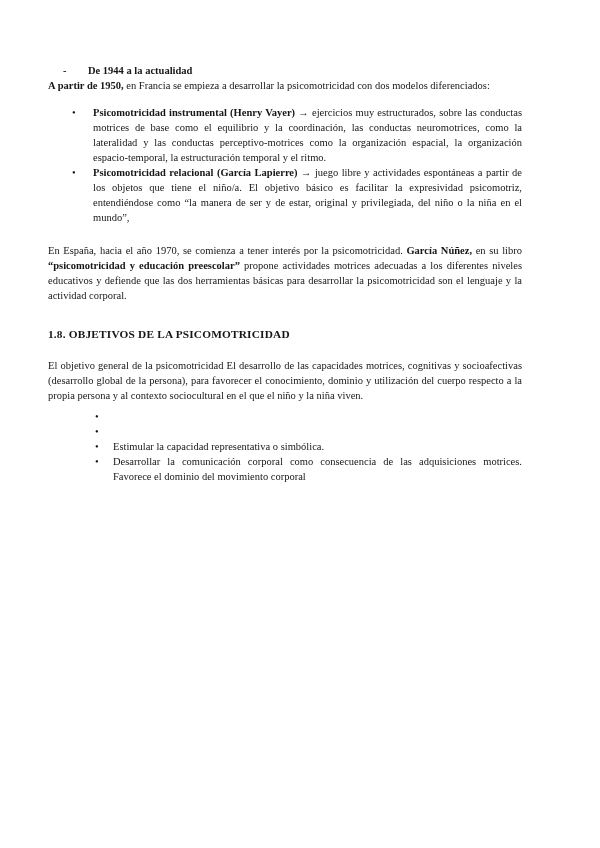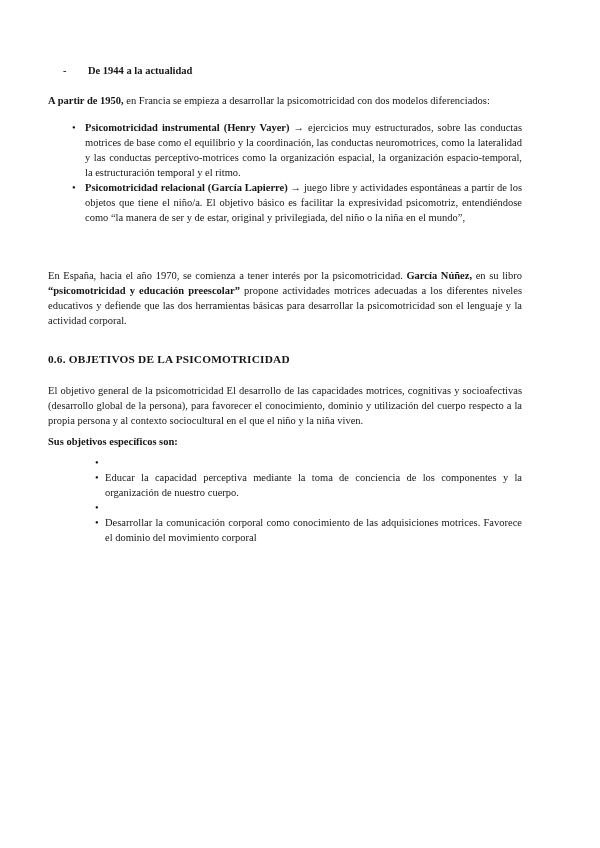"A partir de 1950, en" .intro { margin-top: 15px -> none }
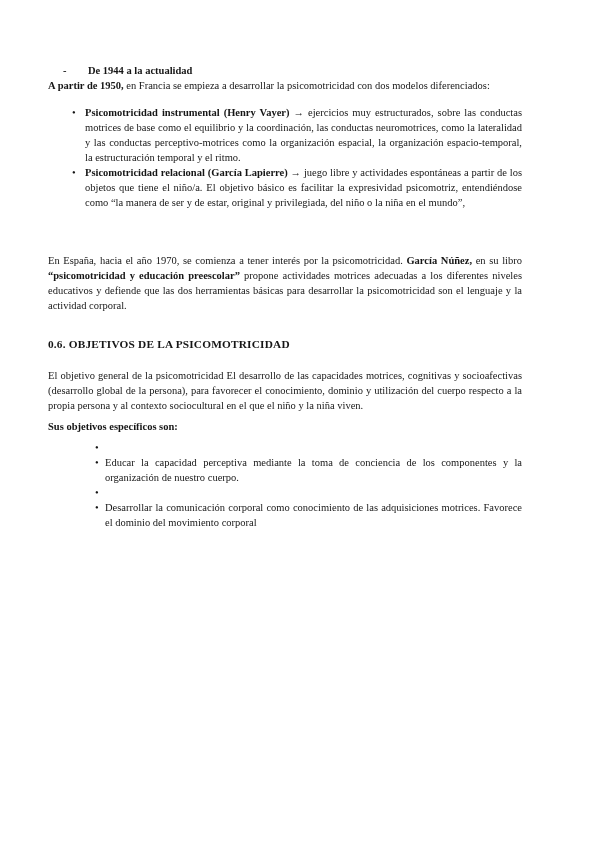"Psicomotricidad instrumental (Henry" .li-text { margin-left: none -> 8px }
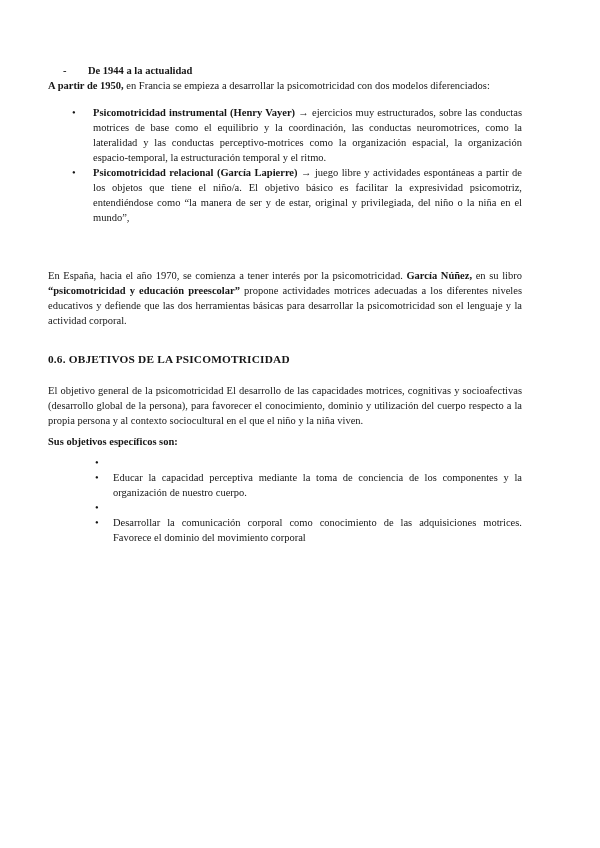"En España, hacia el año" .spain { margin-top: 43px -> 18px }
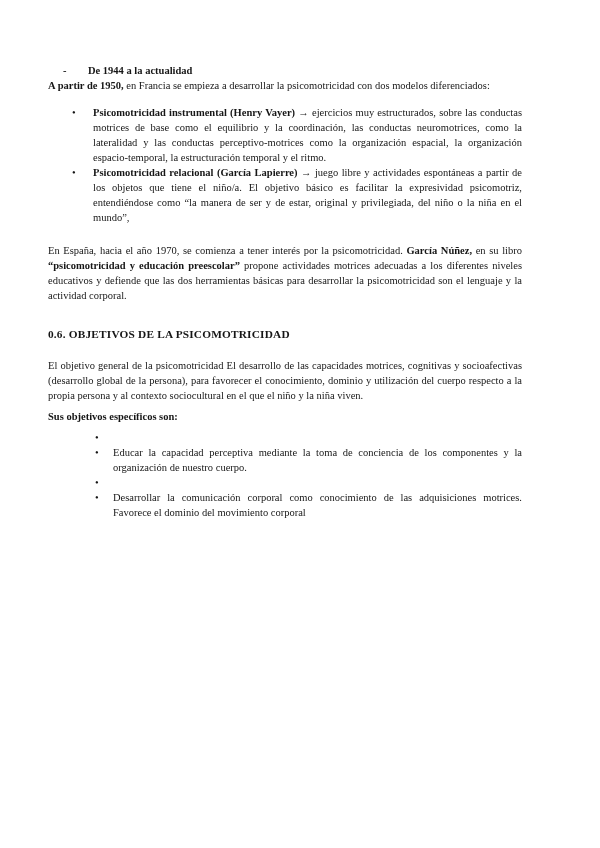"0.6. OBJETIVOS DE LA PSICOMOTRICIDAD" h2.heading { text: 0.6 -> 1.8 }
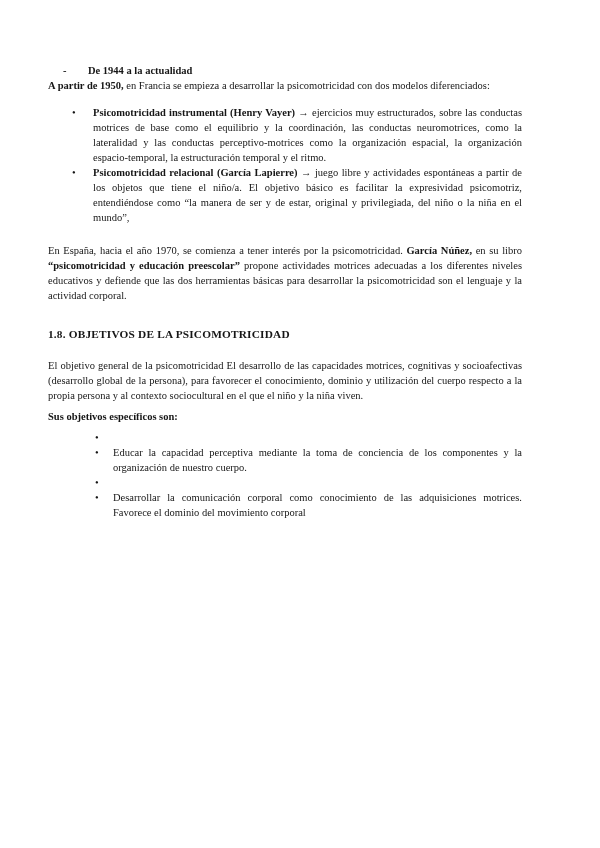"Sus objetivos específicos son:" p.specific-intro { html: <p>Sus objetivos específicos son:</p> -> none }
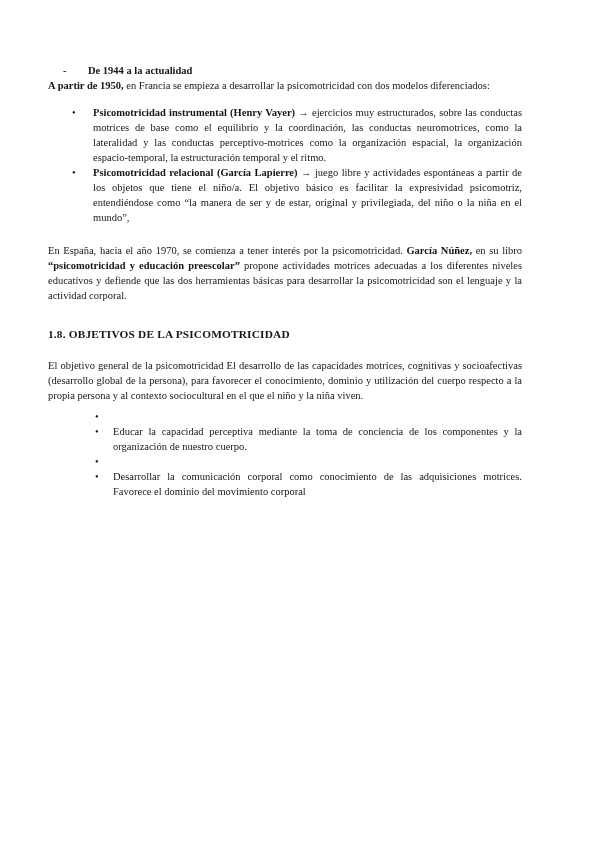"Educar la capacidad perceptiva mediante" div.li-text { html: <div>Educar la capacidad perceptiva mediante la toma de conciencia de los componentes y la organización de nuestro cuerpo.</div> -> none }
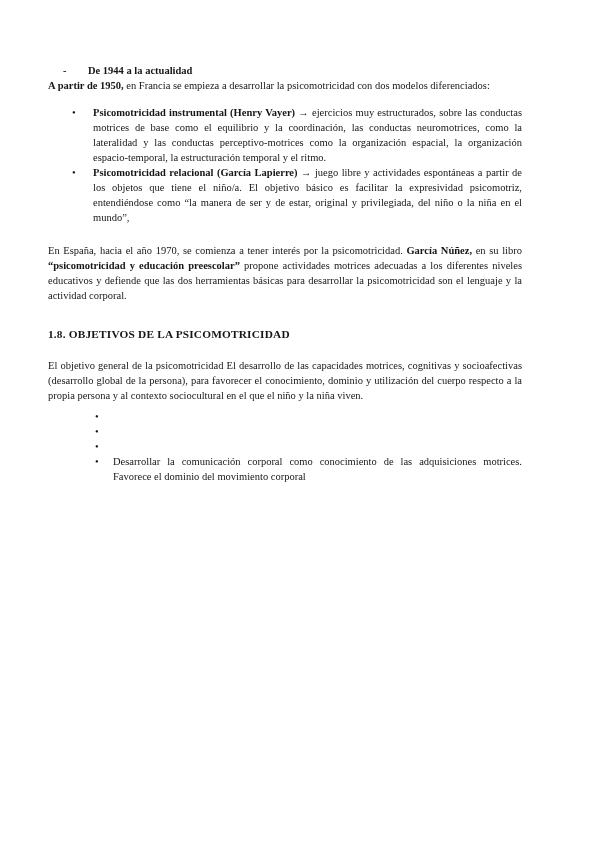"Estimular la capacidad representativa o" div.li-text { html: none -> <div>Estimular la capacidad representativa o simbólica.</div> }
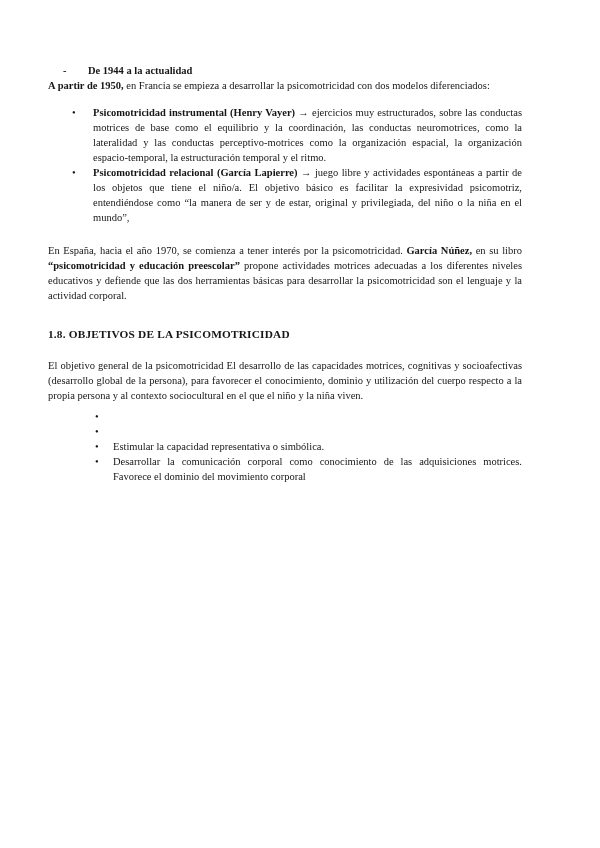"Desarrollar la comunicación corporal" div.li-text { text: conocimiento -> consecuencia }
